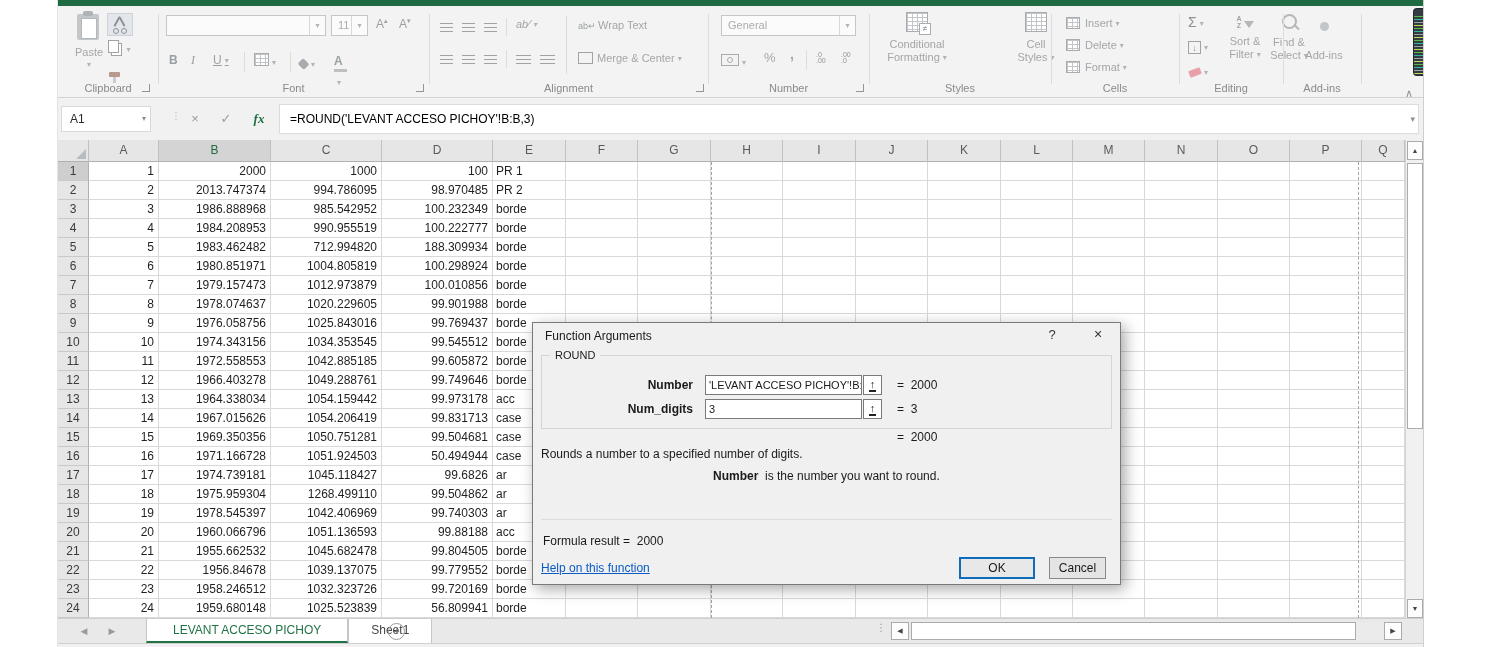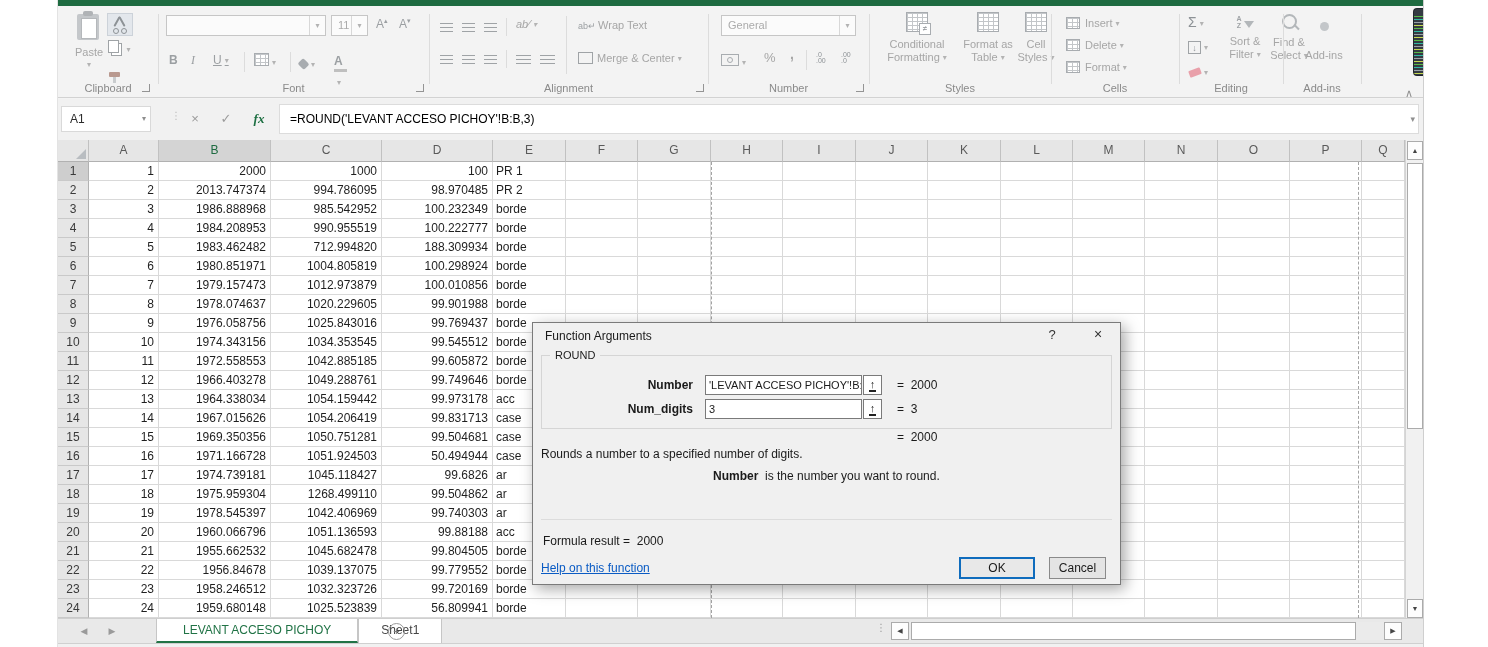"Format as Table" div.bigbtn { html: <div> <span></span> <div>Format as Table</div> </div> -> none }
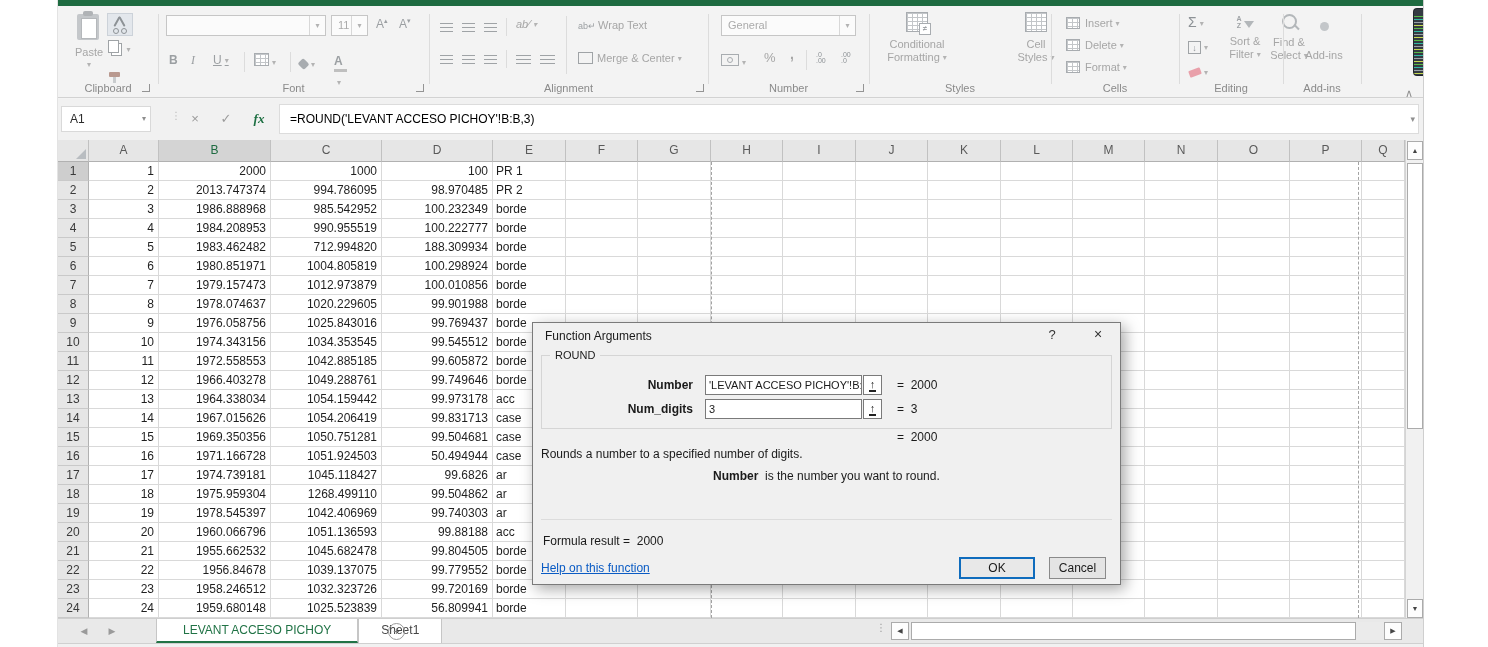"LEVANT ACCESO PICHOY" #sheet-tabs { left: 98px -> 88px }
